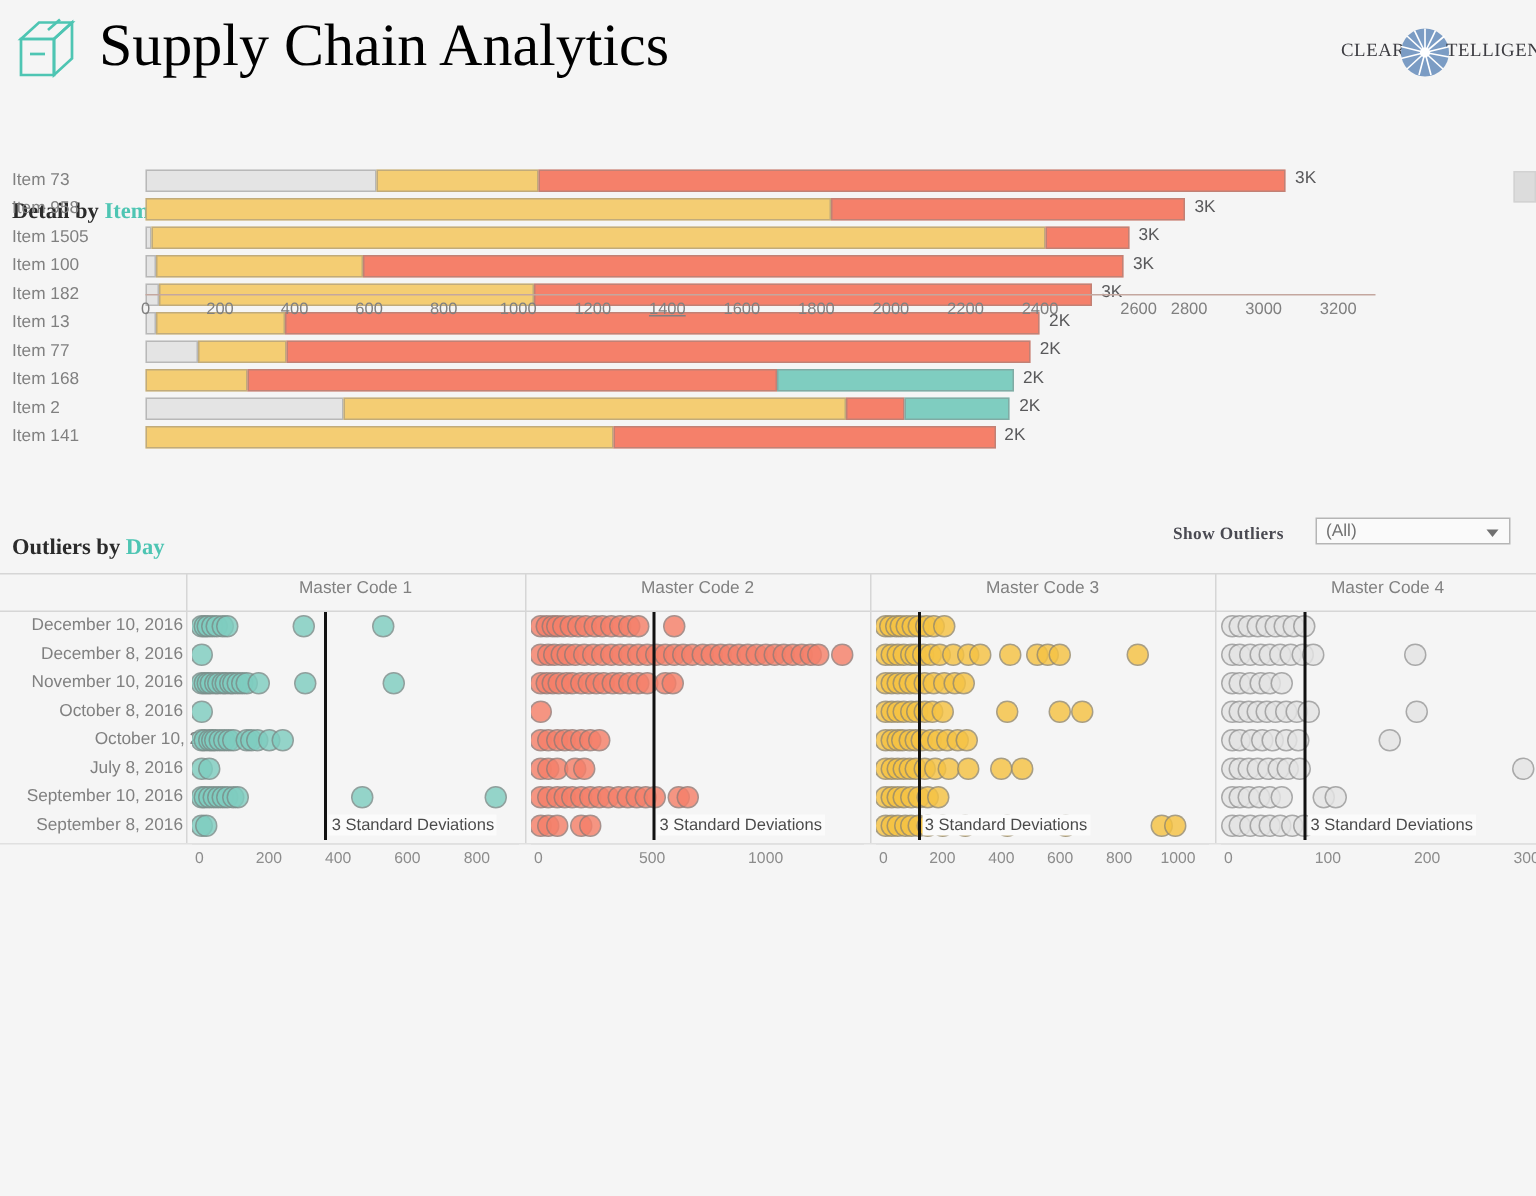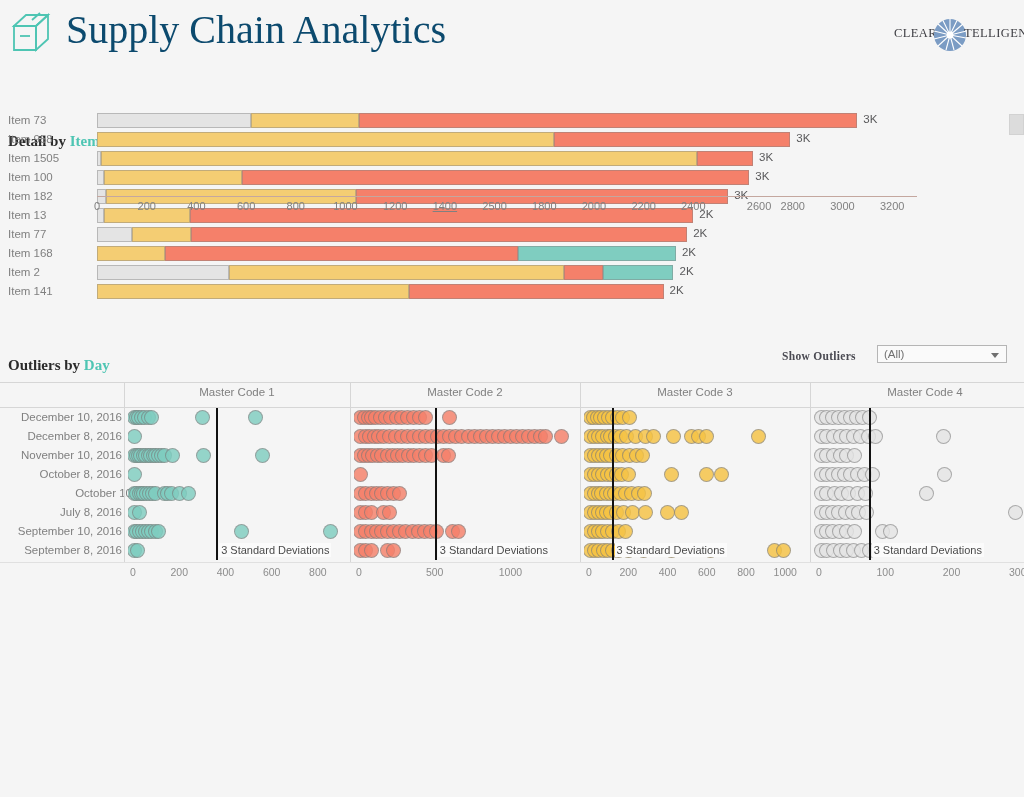"Supply Chain Analytics" .app-title { color: #0c4a6e -> #000000 }
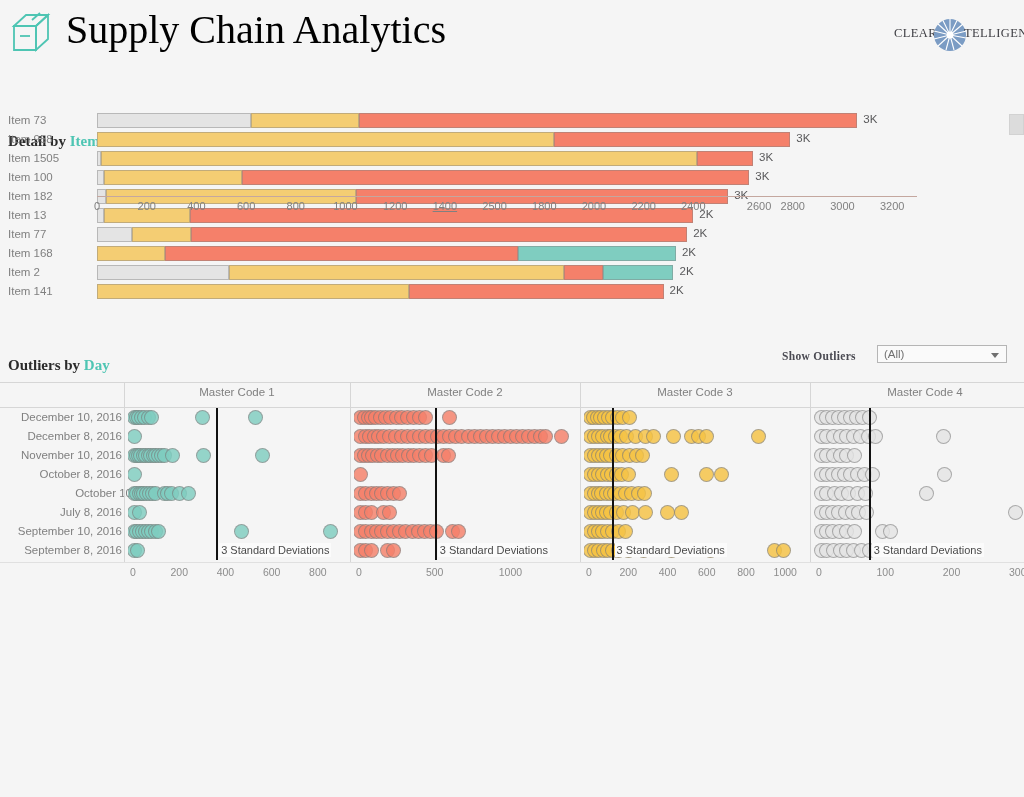"2500" div.bar-tick { text: 2500 -> 1600 }
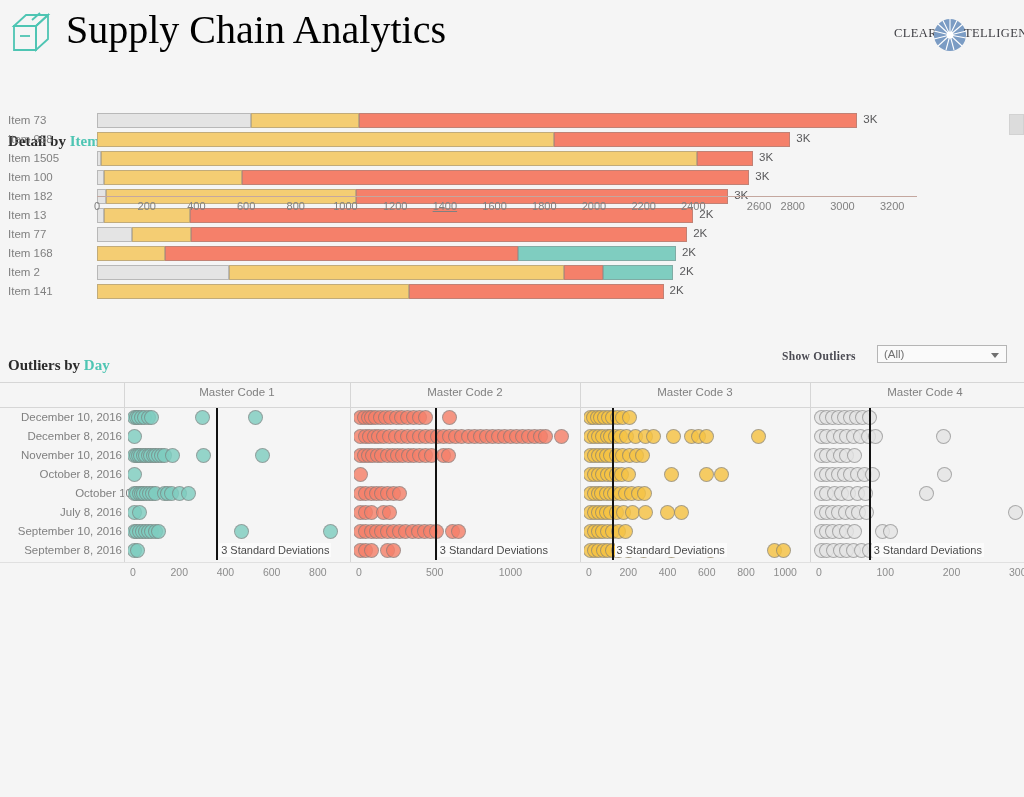"October 10, 2016" div.out-date { left: 16px -> 4px }
